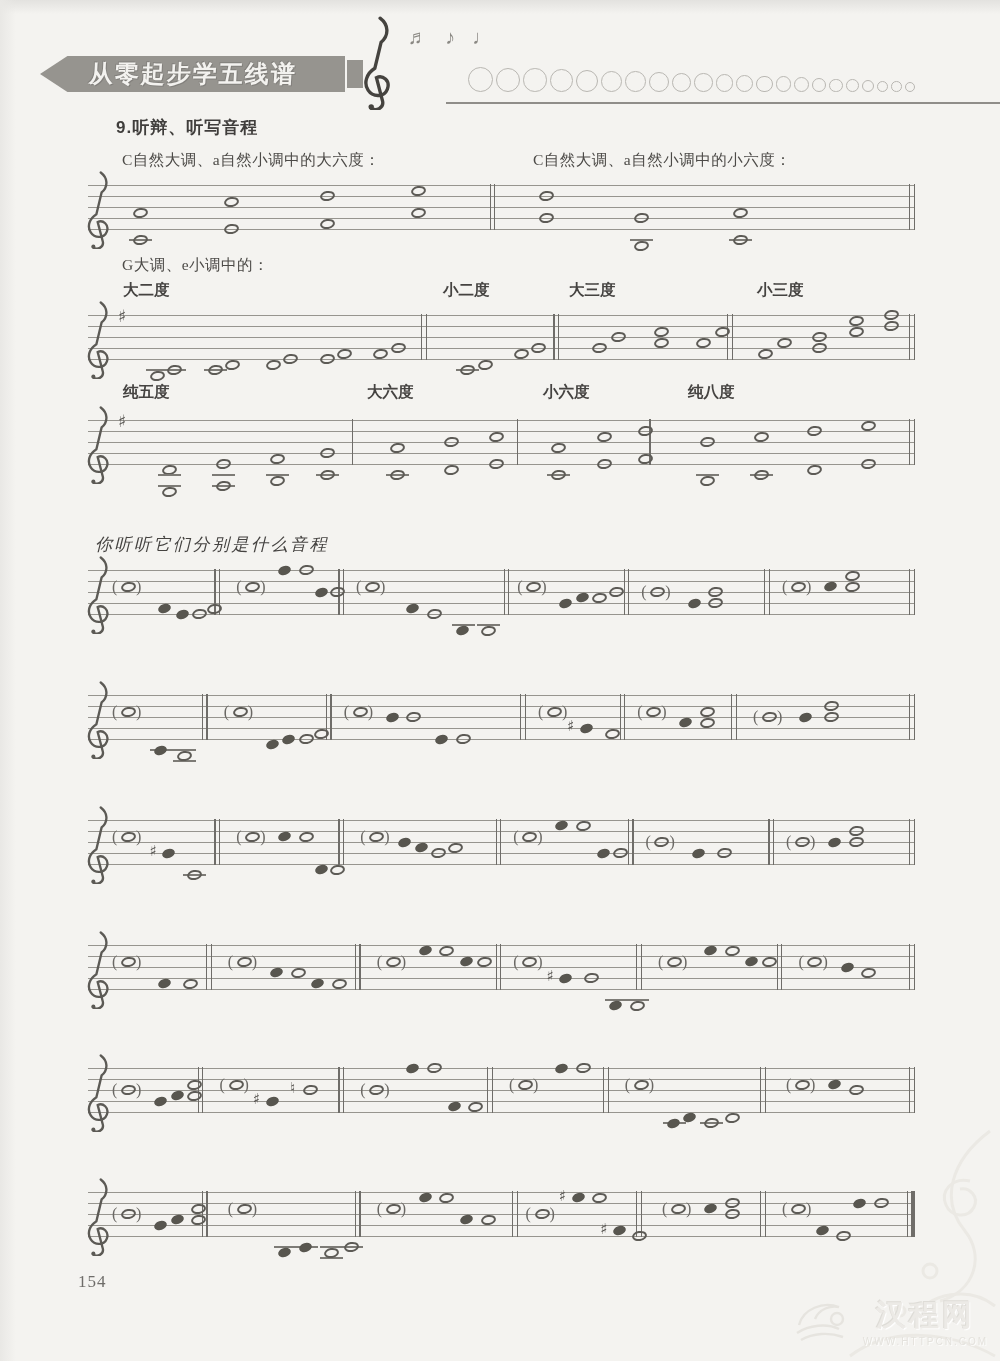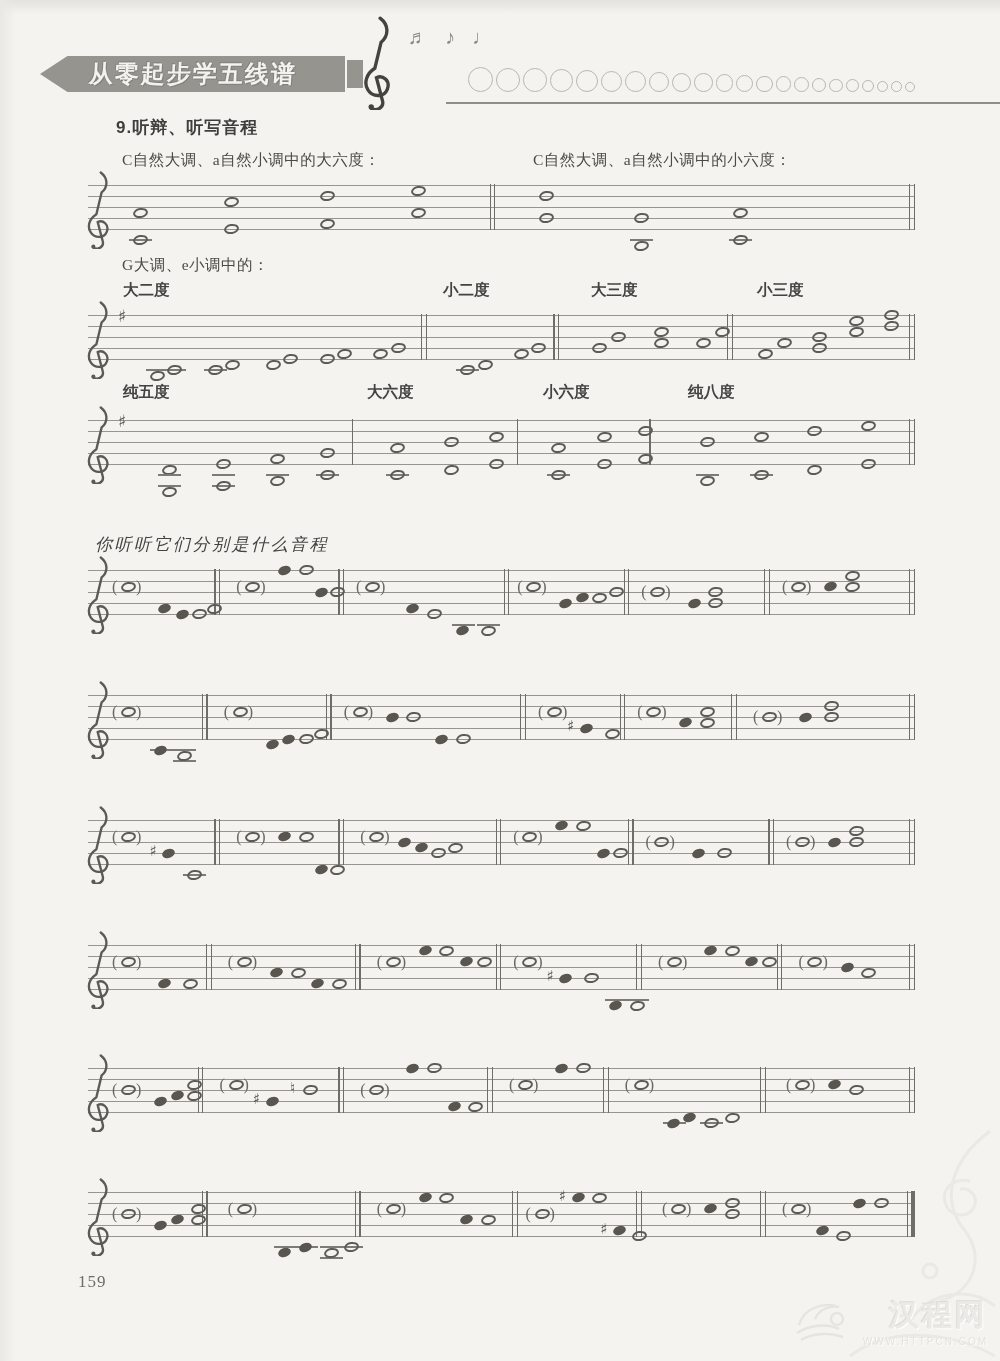"大三度" div.ivl-label { left: 591px -> 569px }
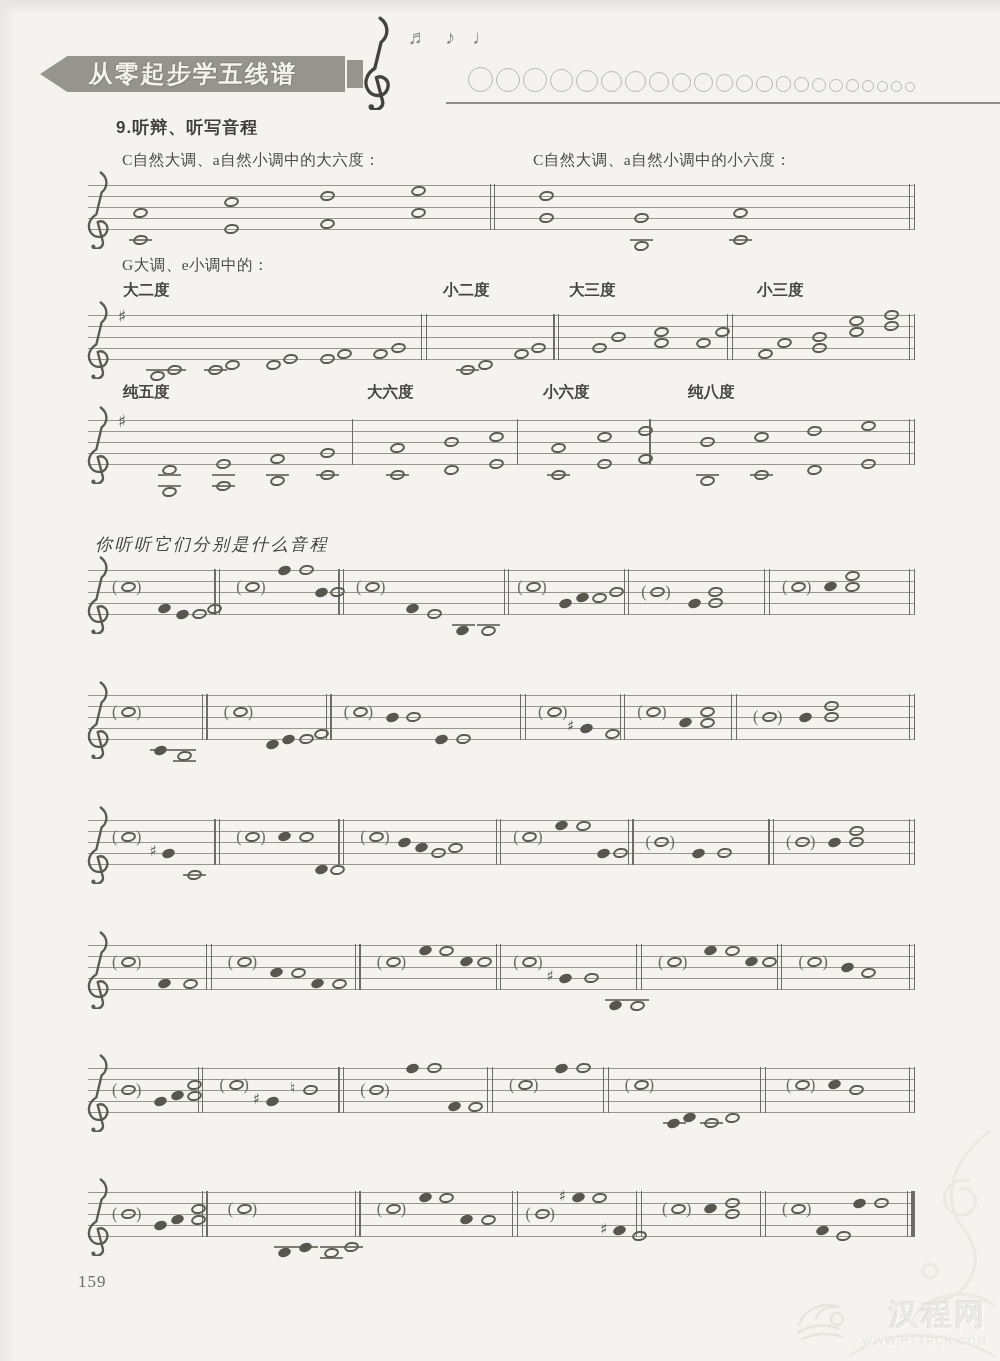"159" div.pagenum { text: 159 -> 154 }
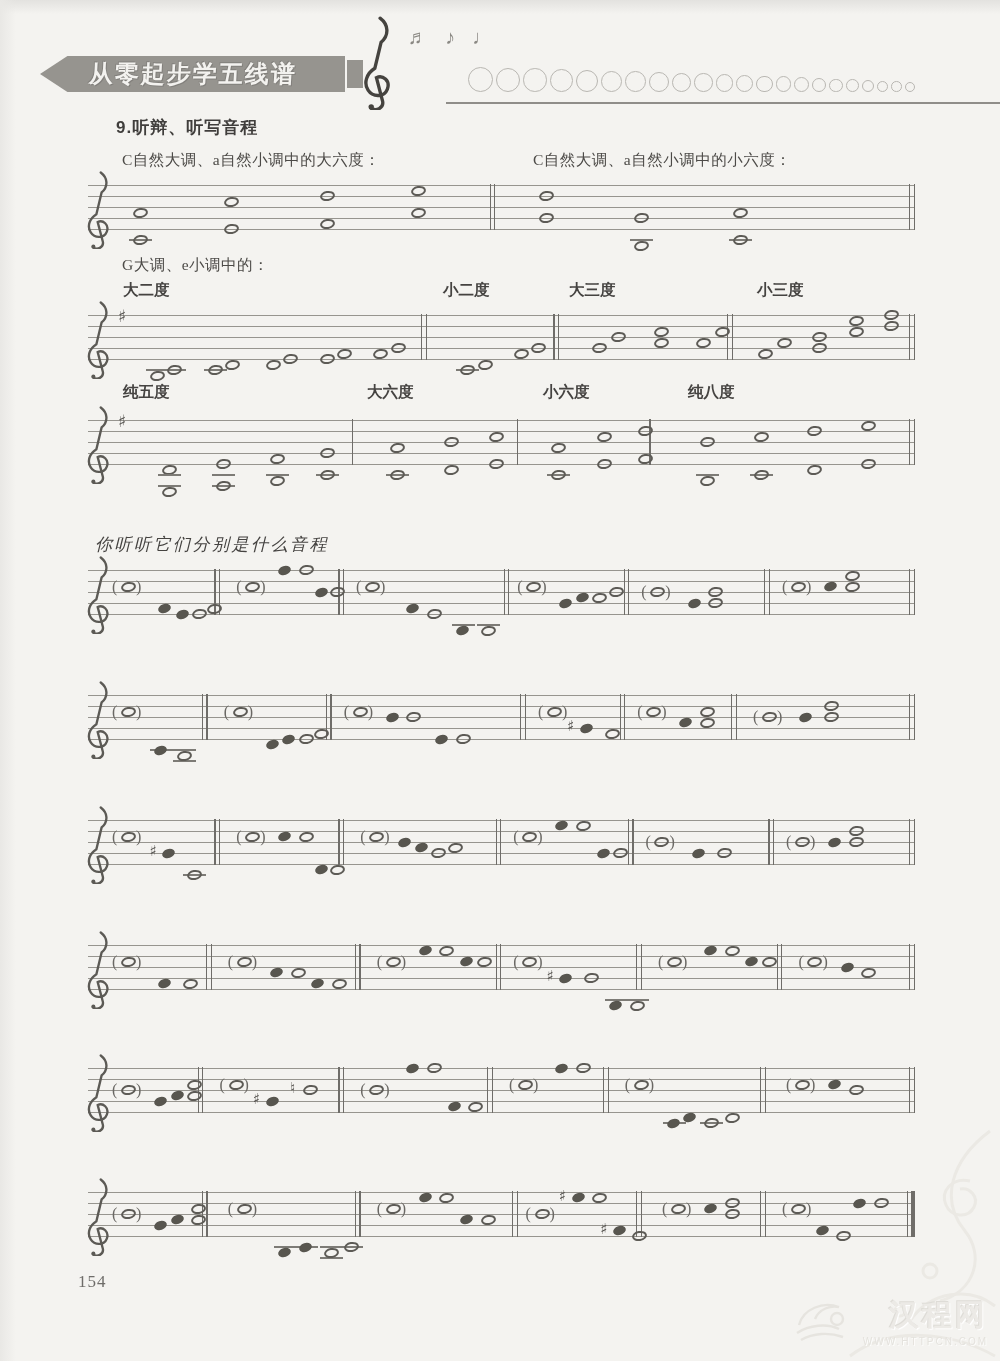"汉程网" .wm-txt { align-items: flex-end -> center }
